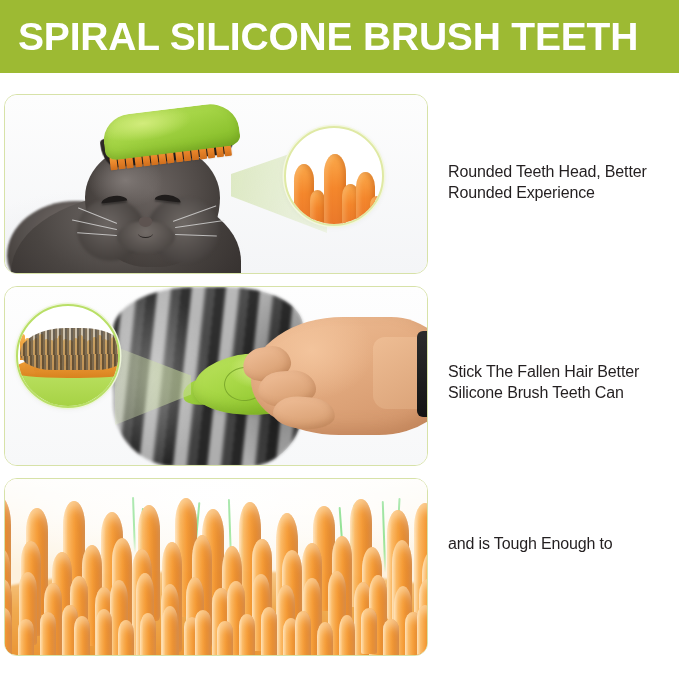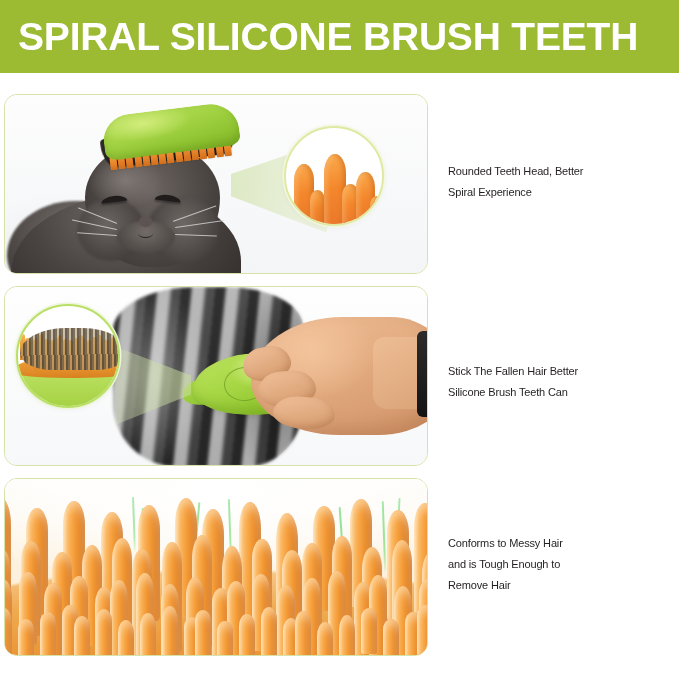"Rounded Teeth Head, Better" .caption { font-size: 11px -> 16px }
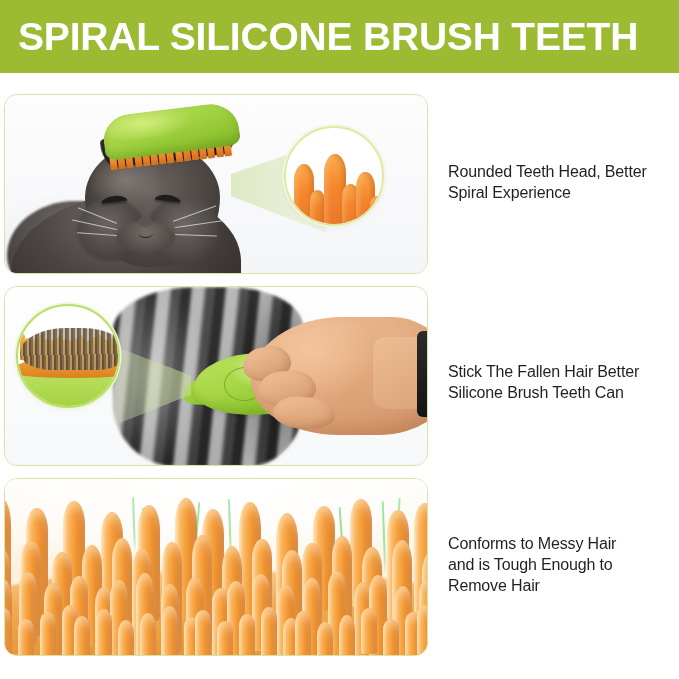"Spiral Experience" div { text: Spiral -> Rounded }
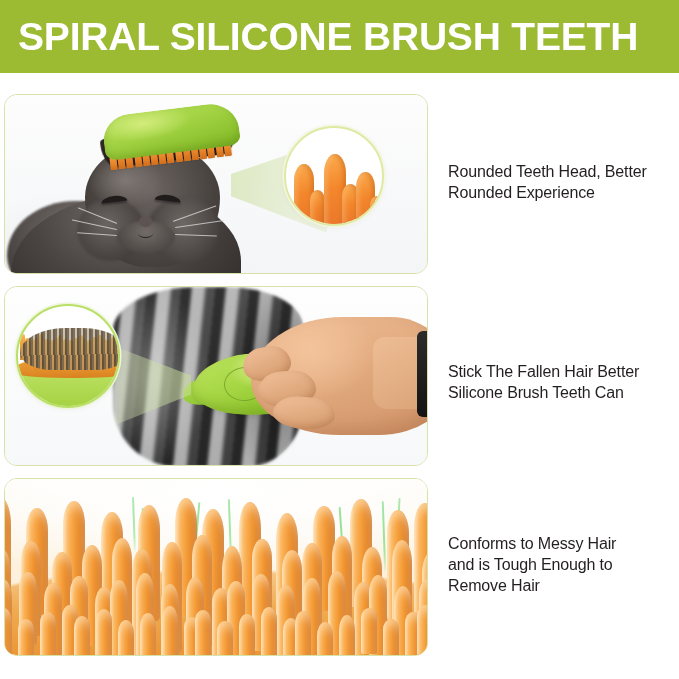"Conforms to Messy Hair" div { html: <div>Conforms to Messy Hair</div> -> none }
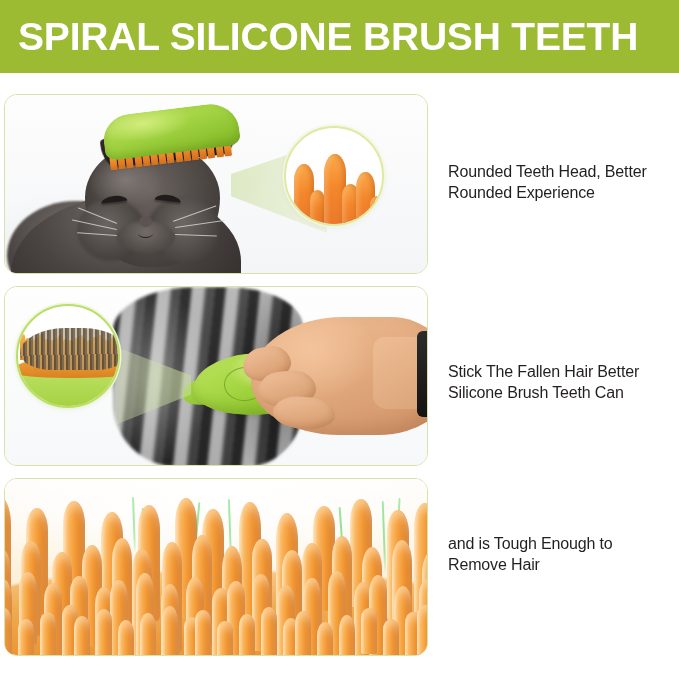"Remove Hair" div { html: <div>Remove Hair</div> -> none }
